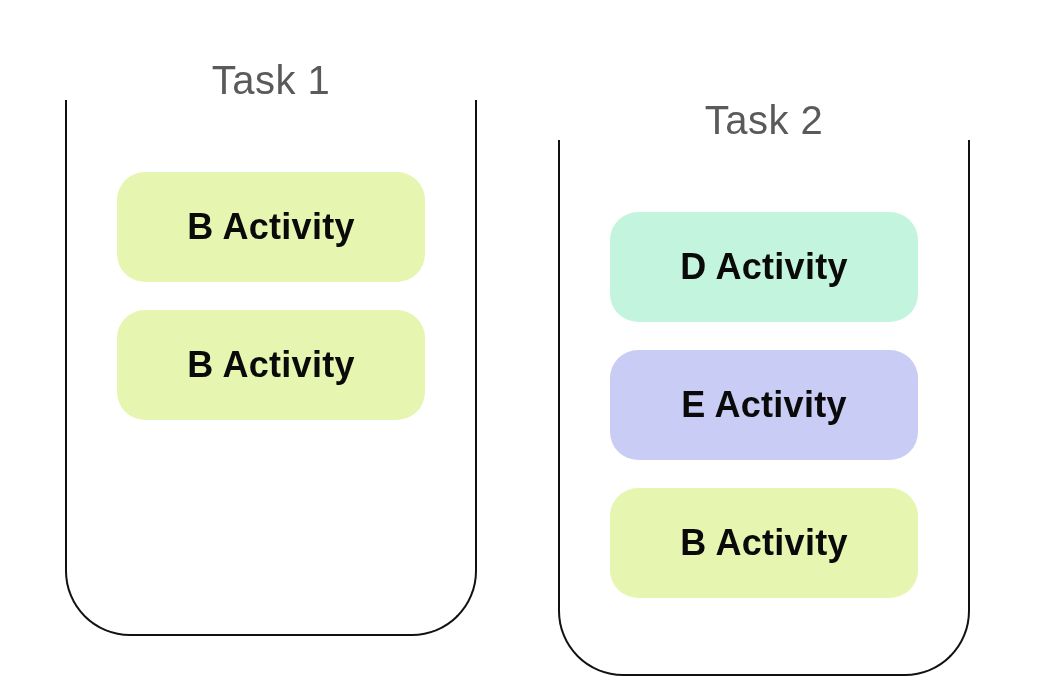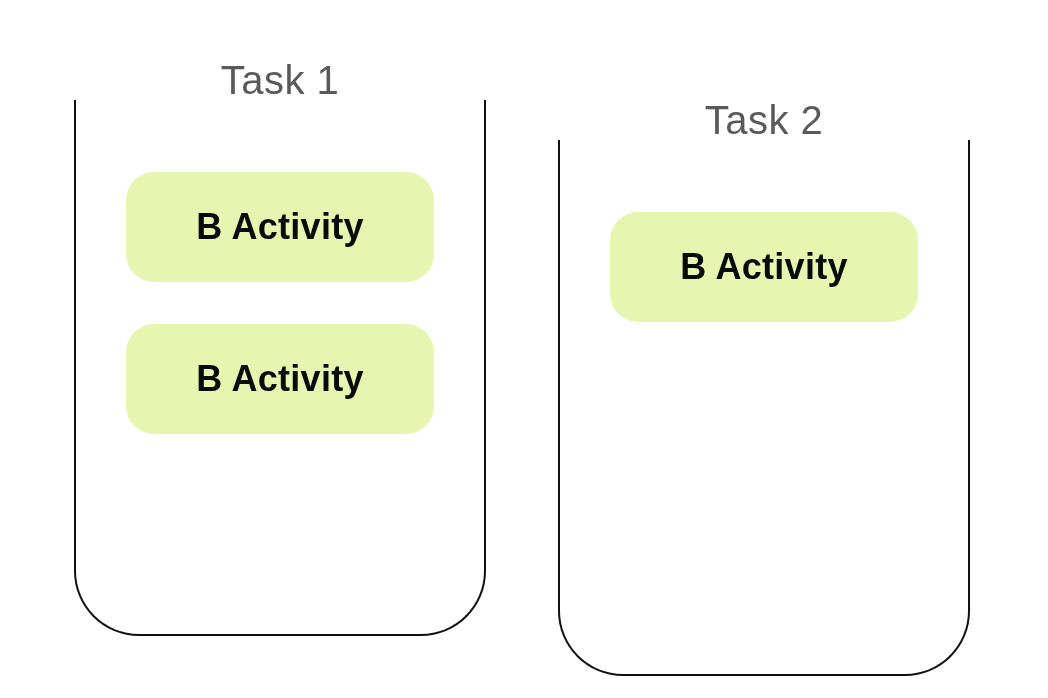"Task 1" .task-group.task-0 { left: 74px -> 65px }
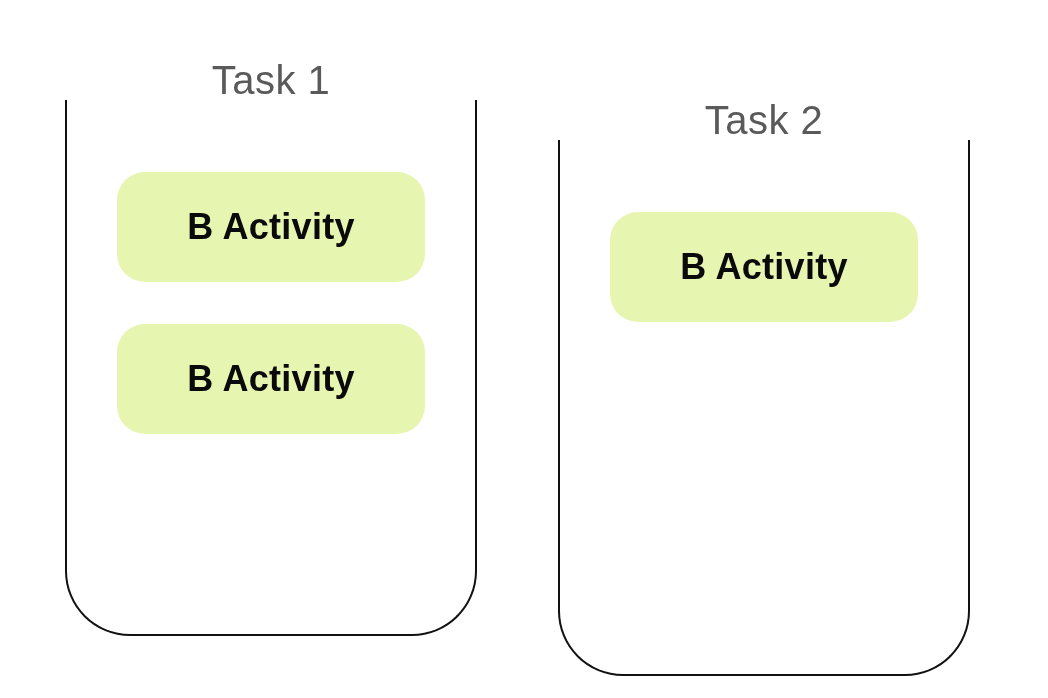"B Activity" .task-container { gap: 42px -> 28px }
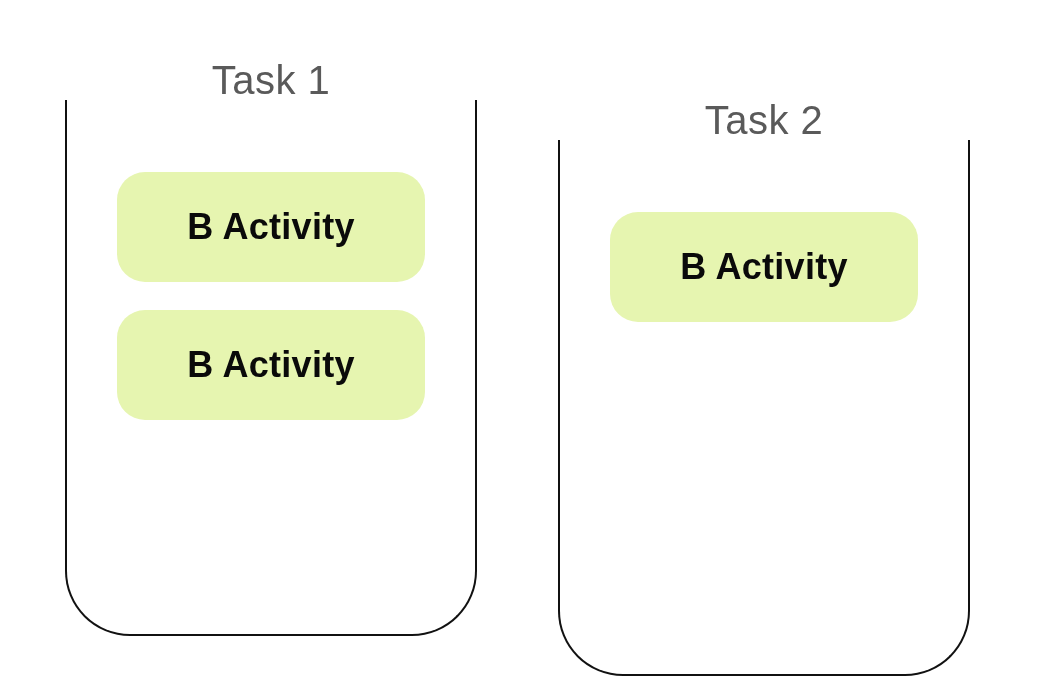"D Activity" div.activity-card { html: none -> <div> <span>D Activity</span> </div> }
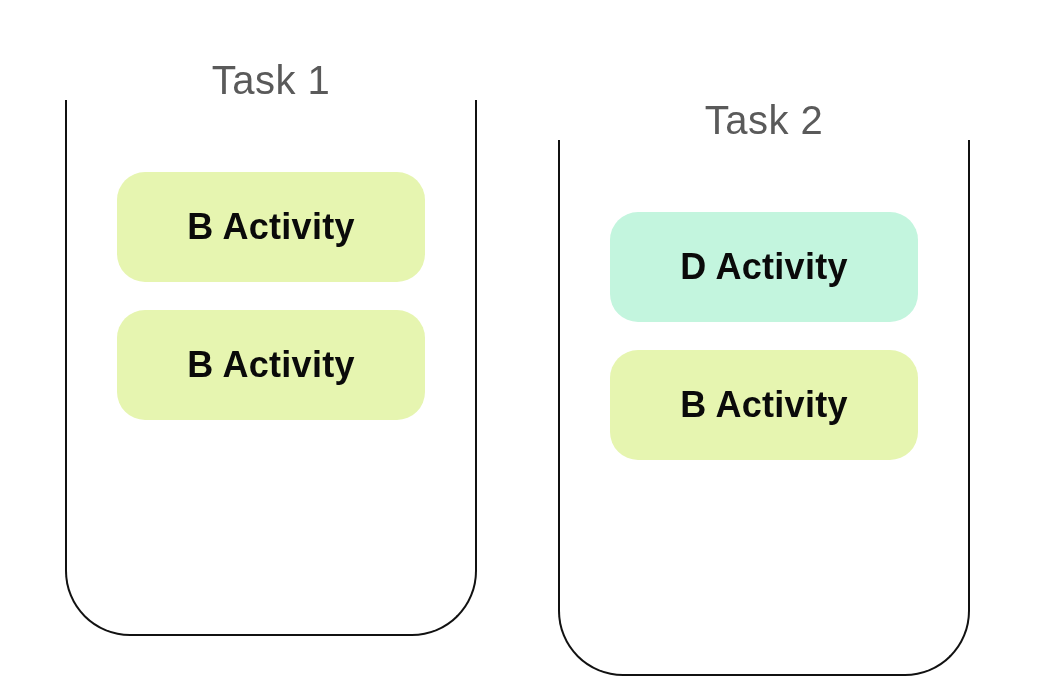"E Activity" div.activity-card { html: none -> <div> <span>E Activity</span> </div> }
